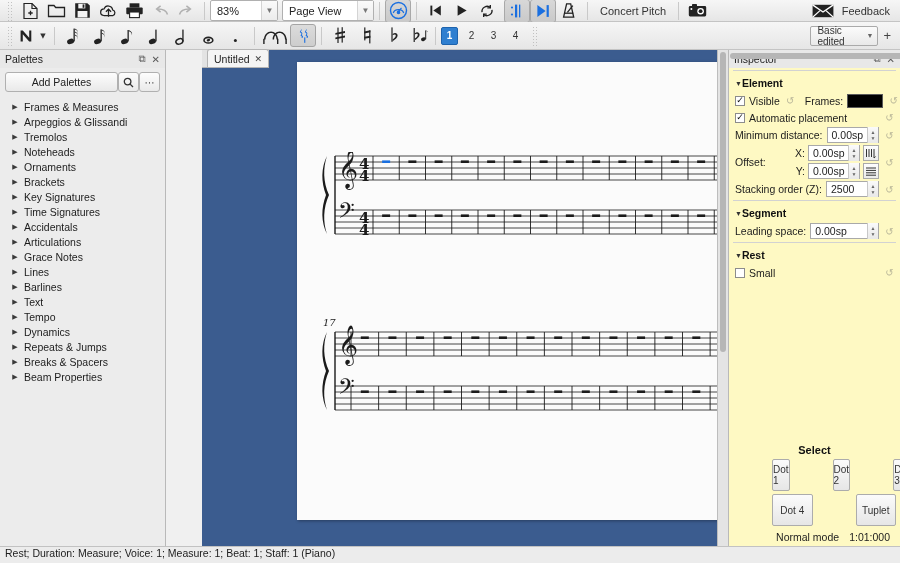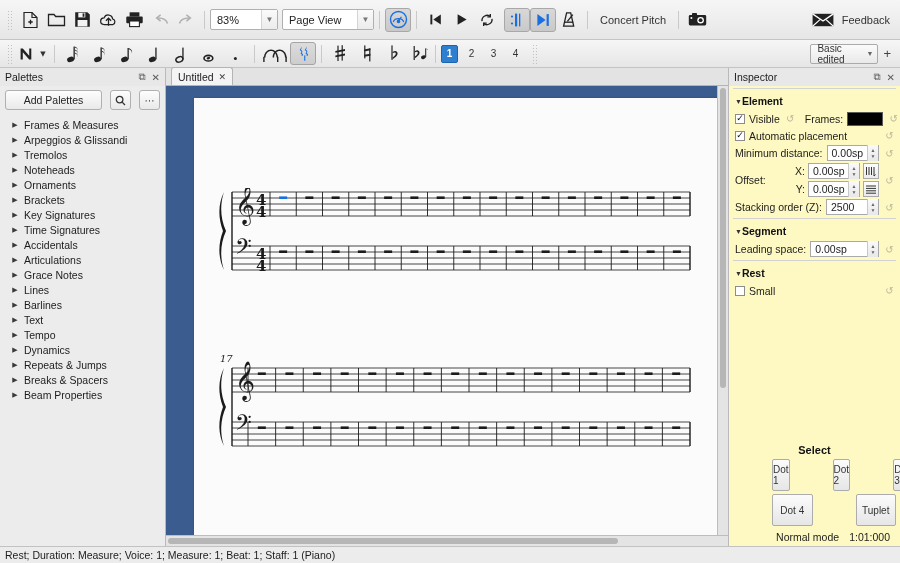"83%" .toolbar { height: 40px -> 22px }
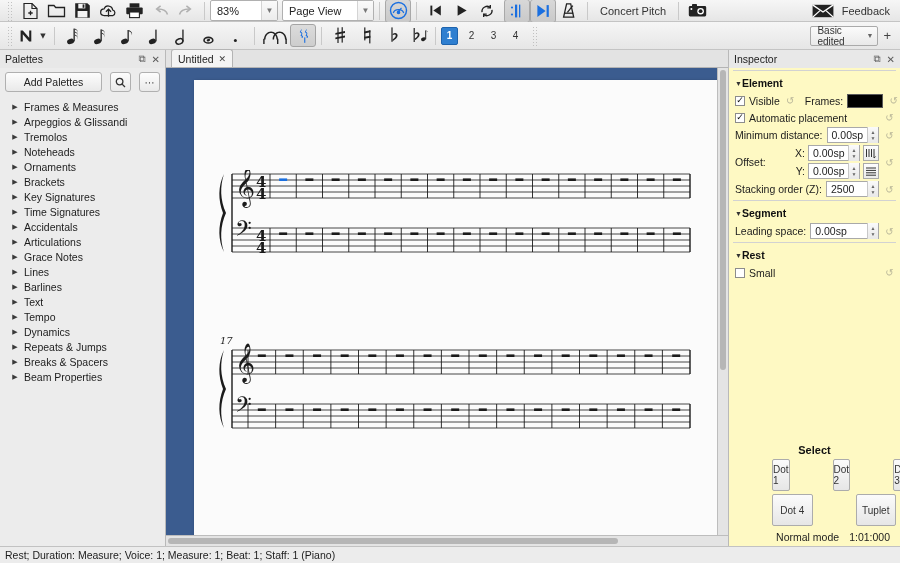"Untitled" .center { flex-direction: column -> row; margin-left: none -> 36px }
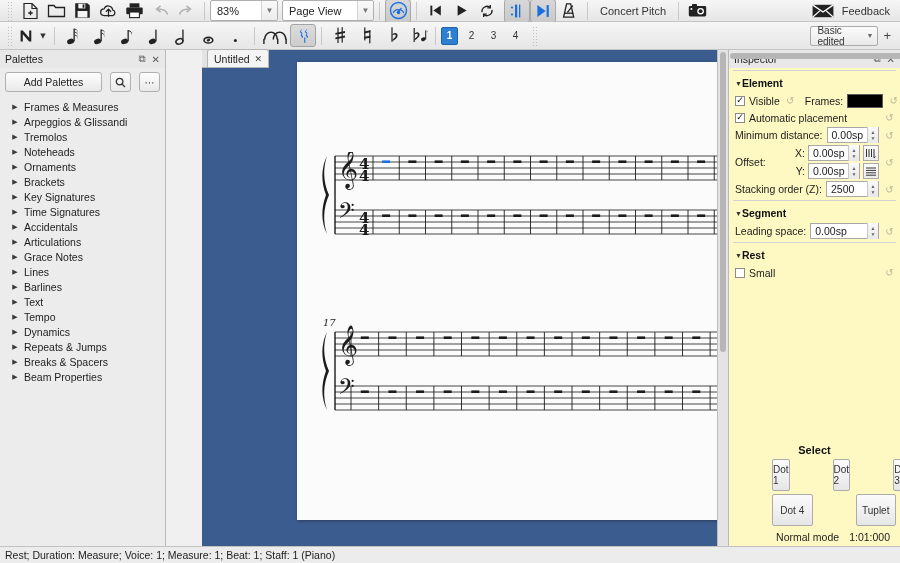"Add Palettes" .pal-top { gap: 8px -> 0 }
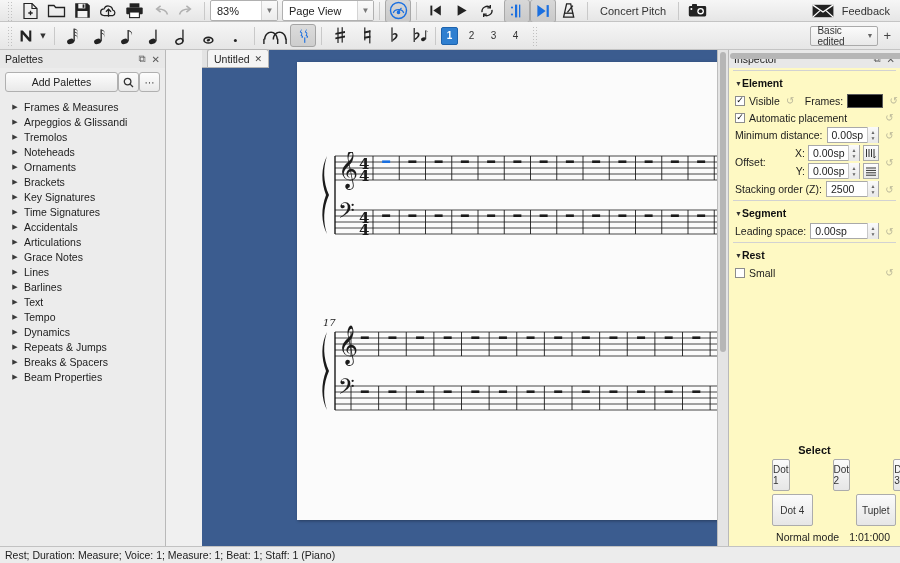"Rest; Duration: Measure; Voice: 1;" .status { align-items: center -> none; padding: 8px 5px -> 0 5px }
